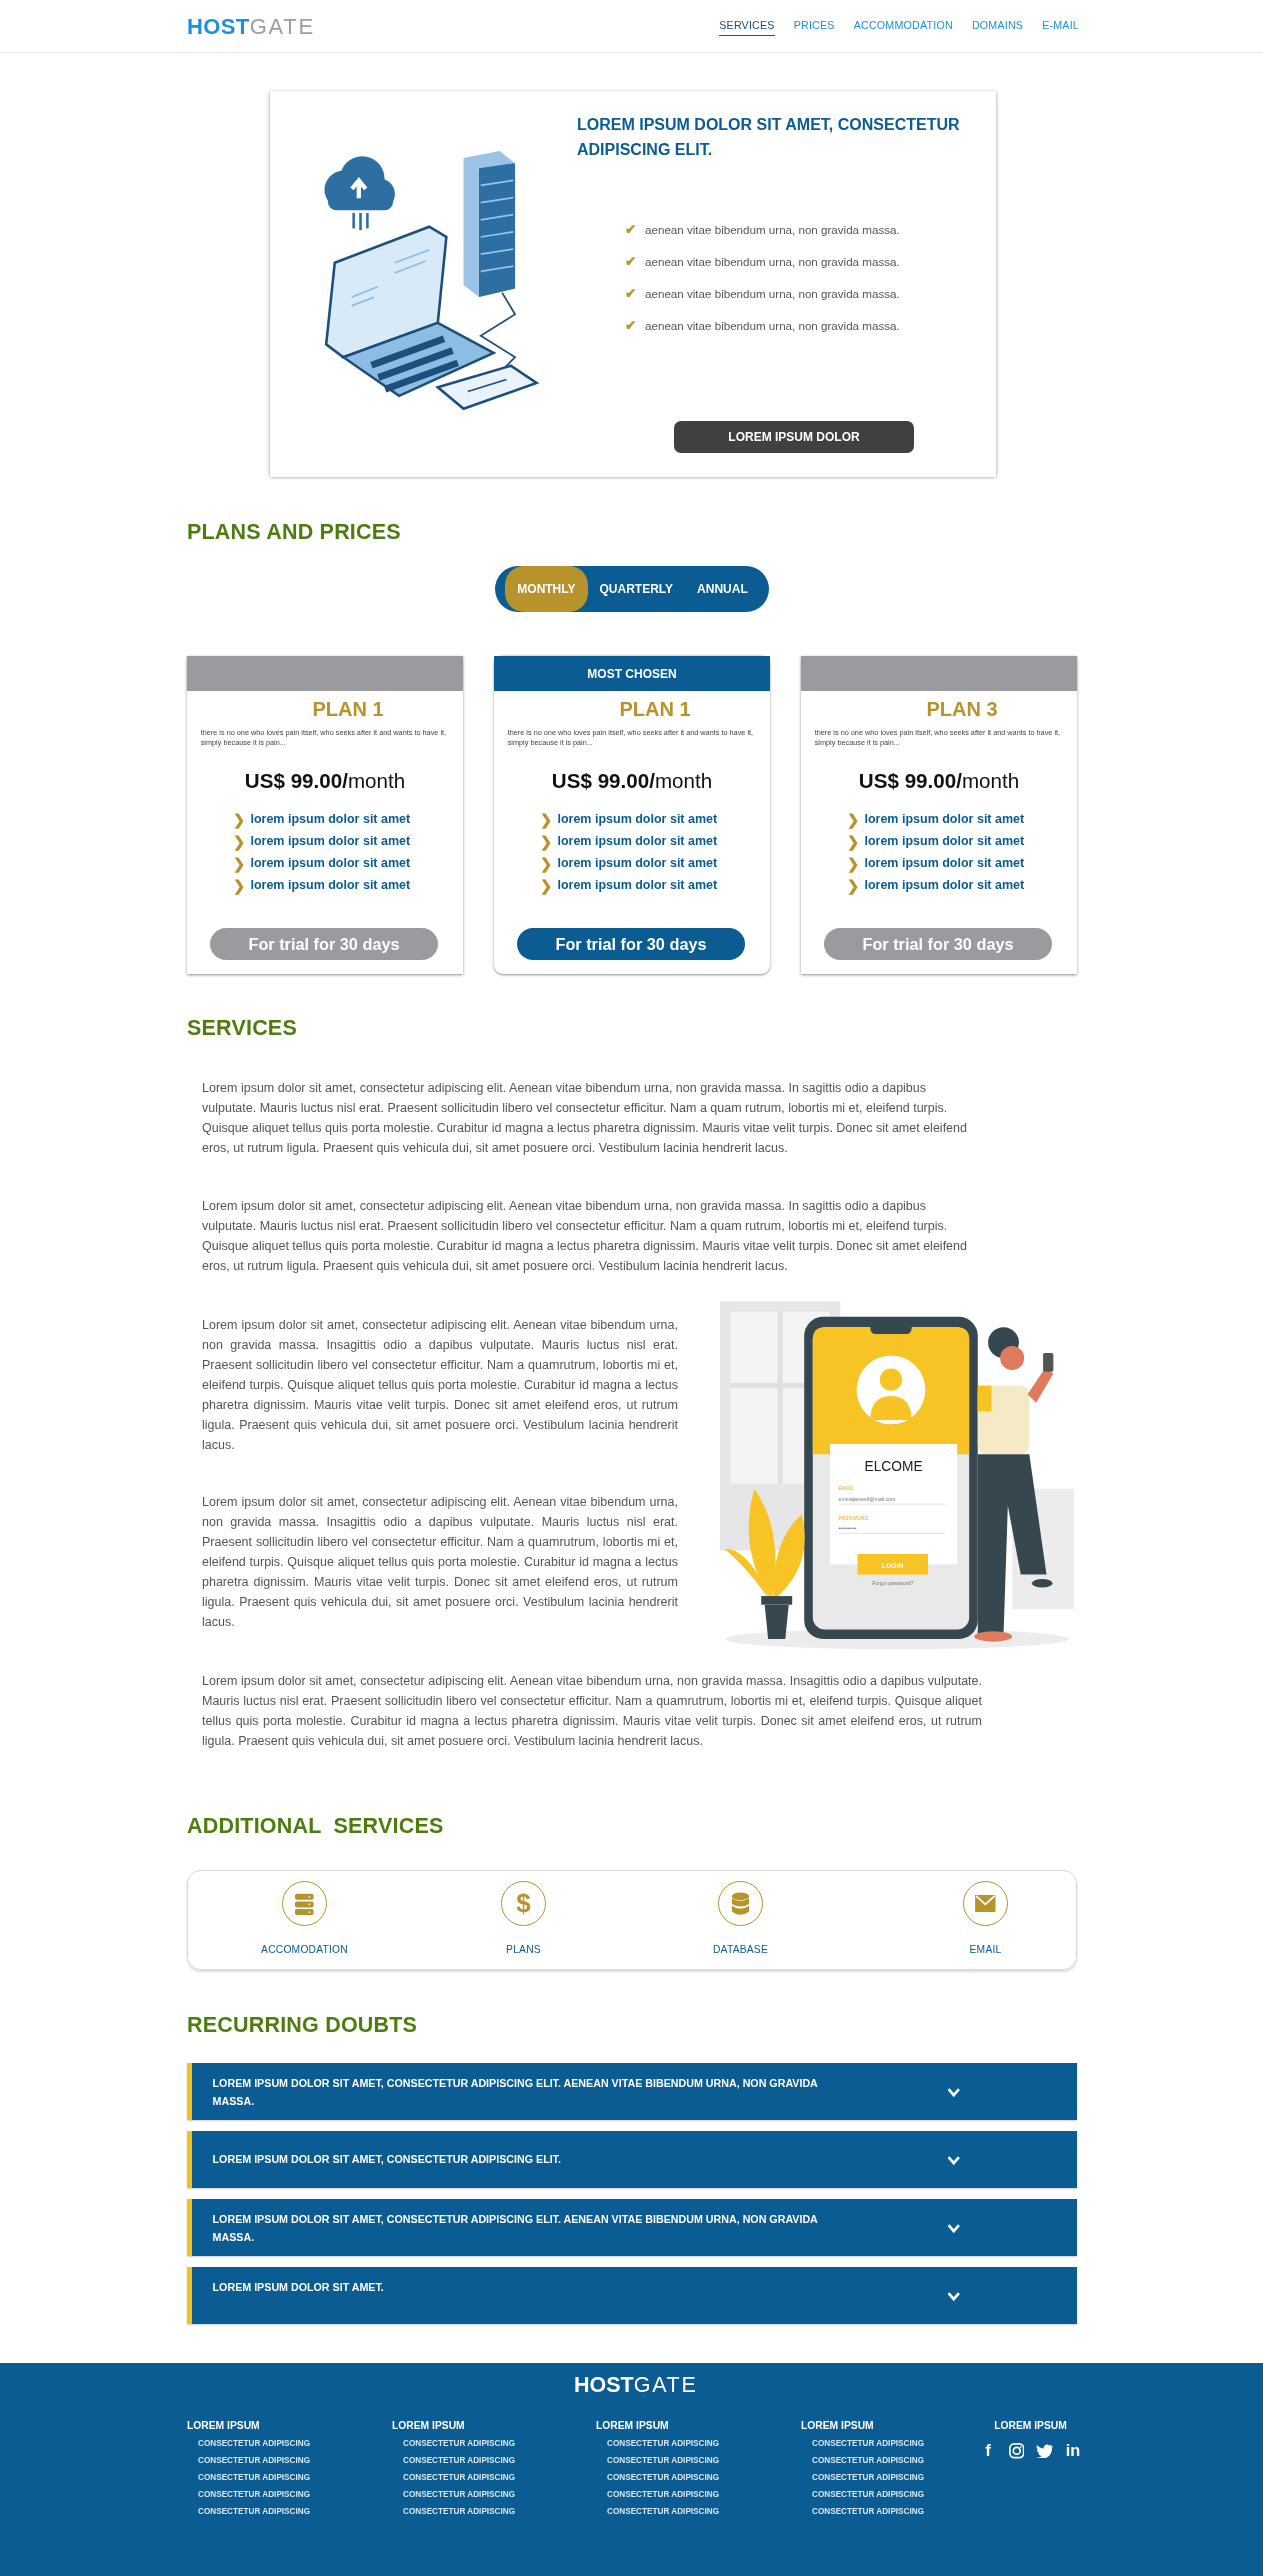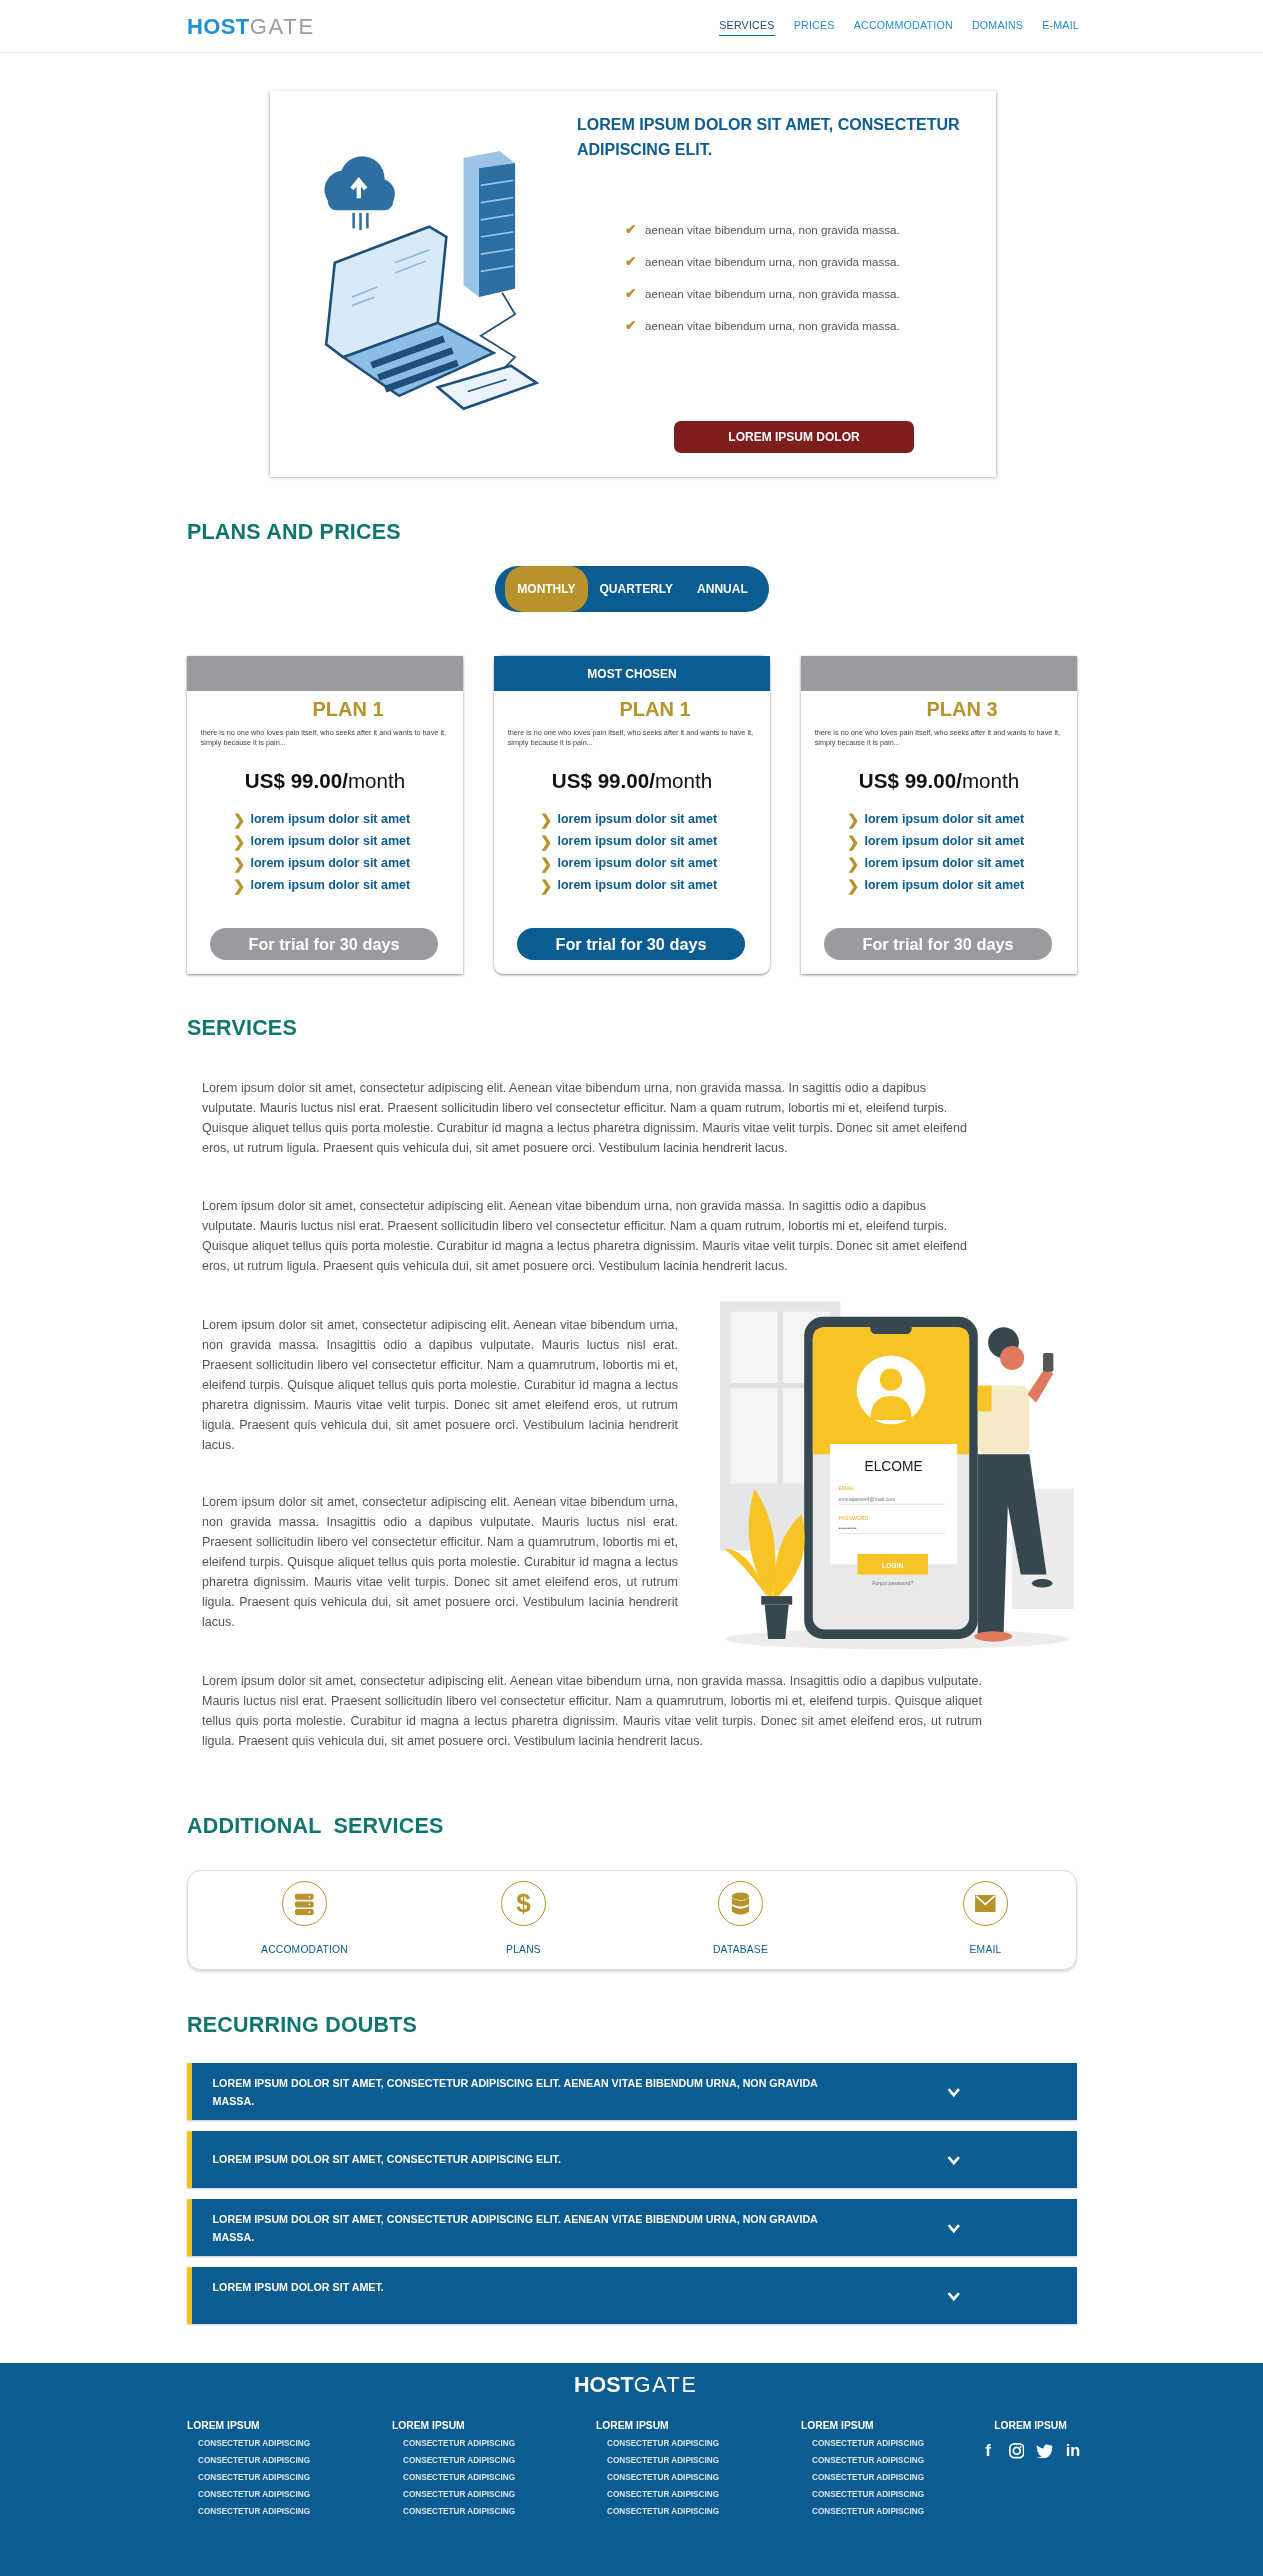"LOREM IPSUM DOLOR" .hero-btn { background: #7f1d1d -> #404040 }
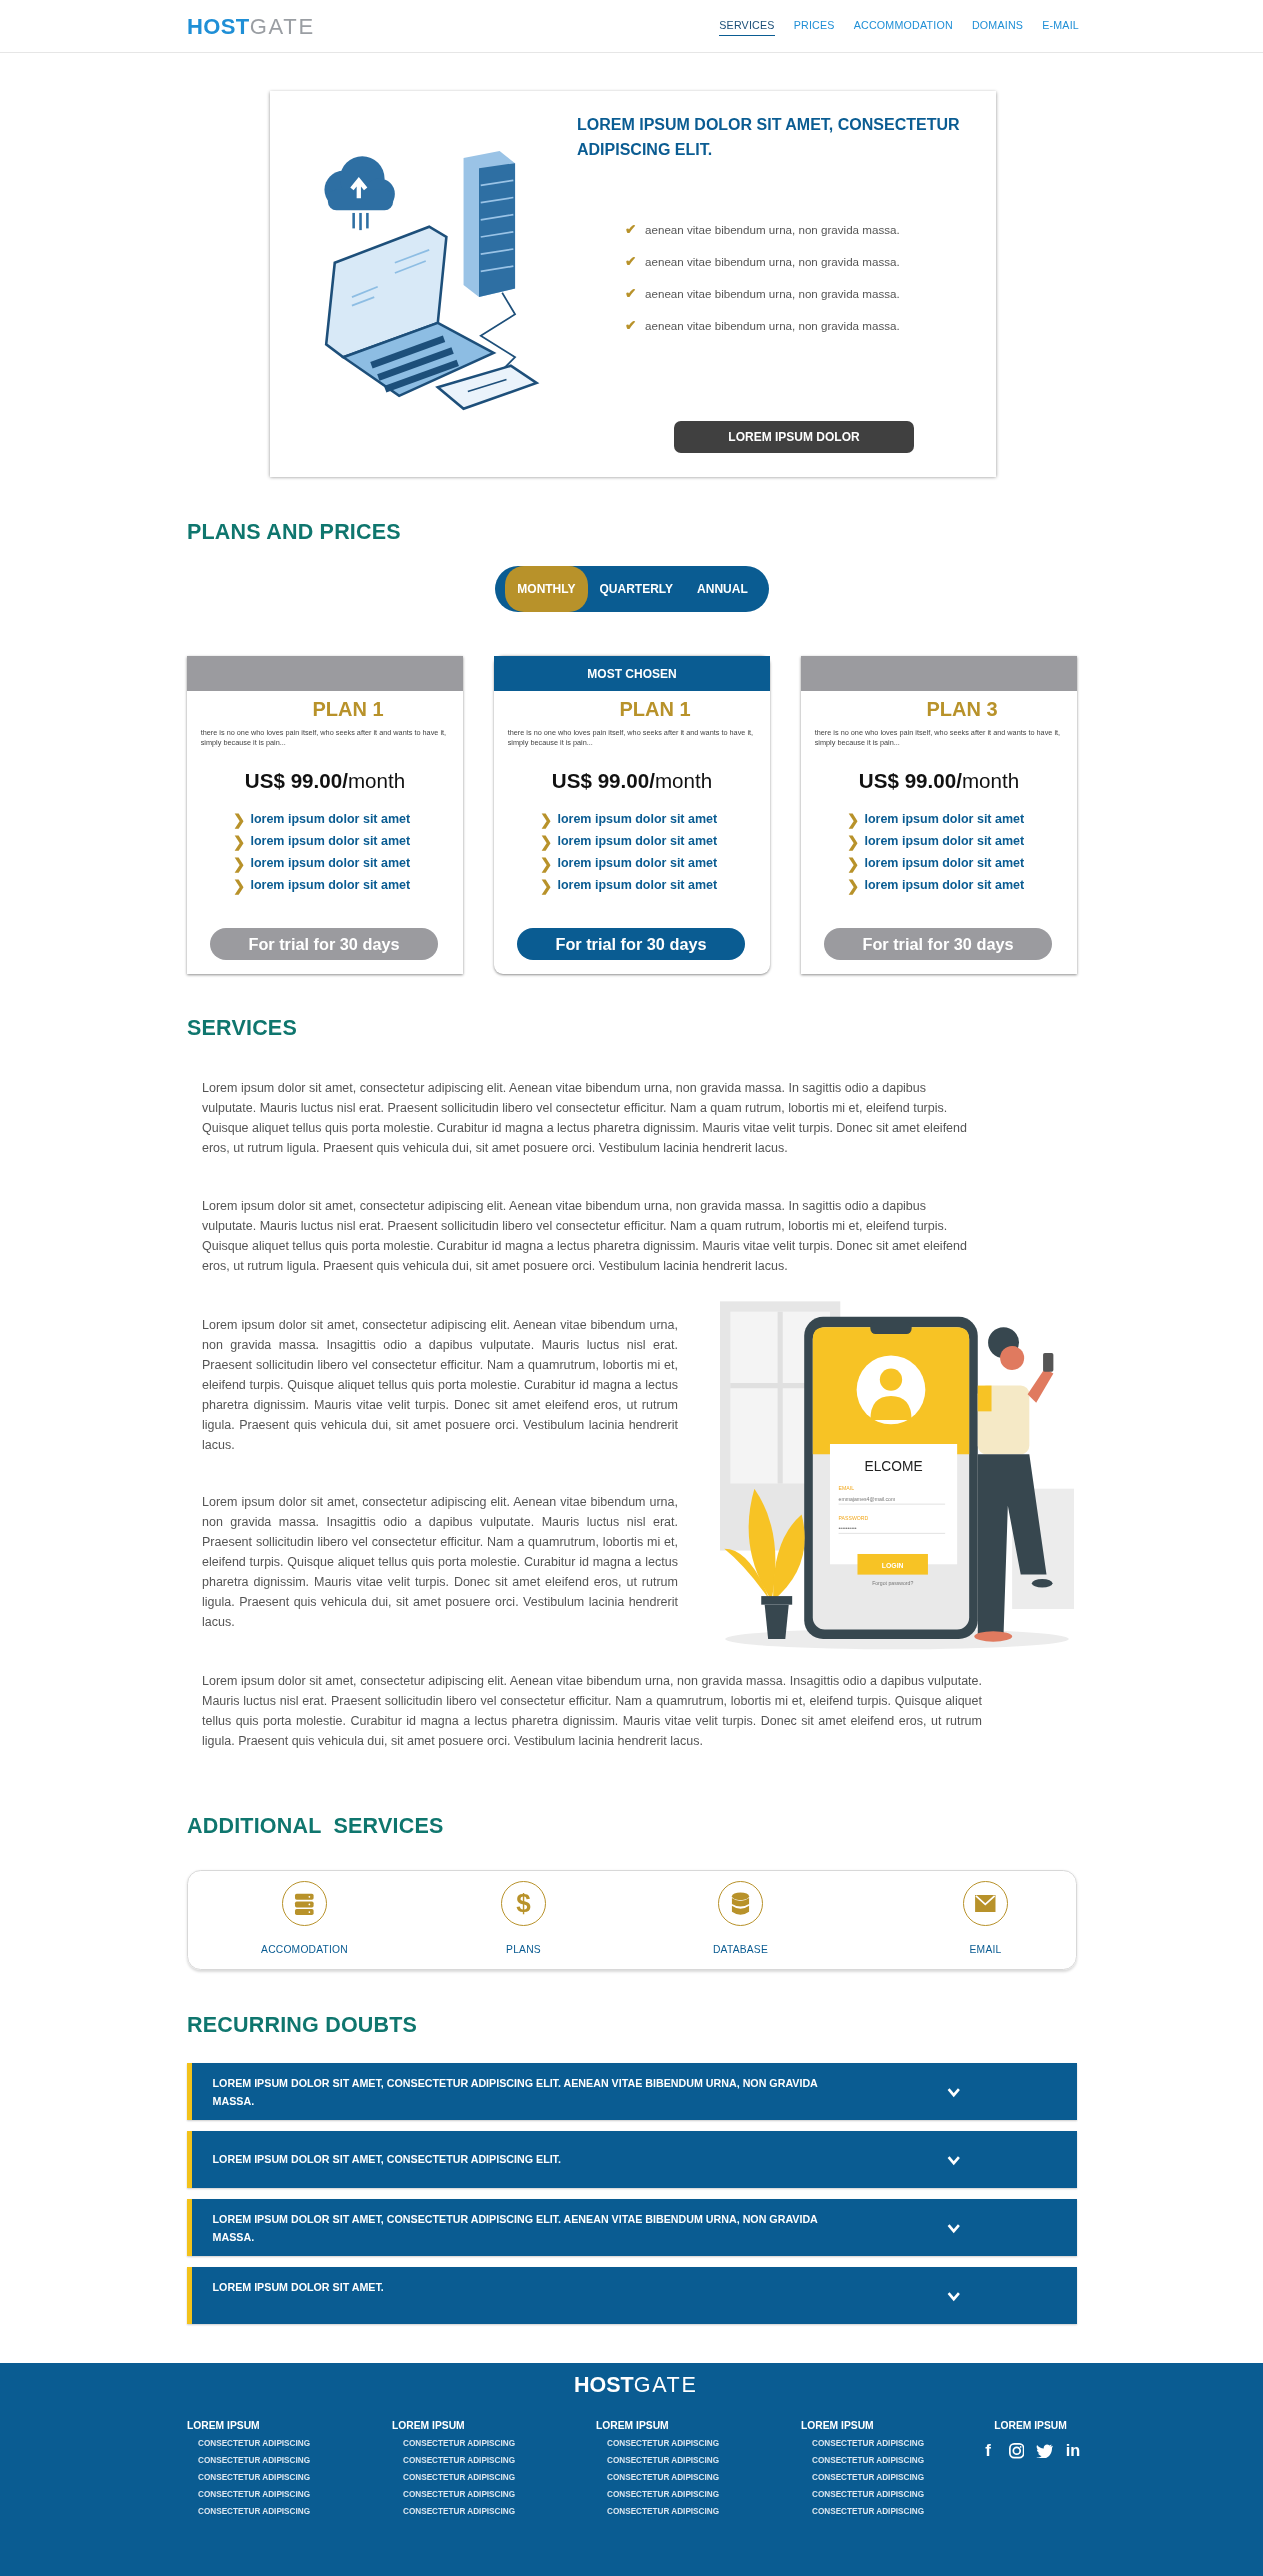"PLANS AND PRICES" .section-title { color: #0f766e -> #4d7c0f }
